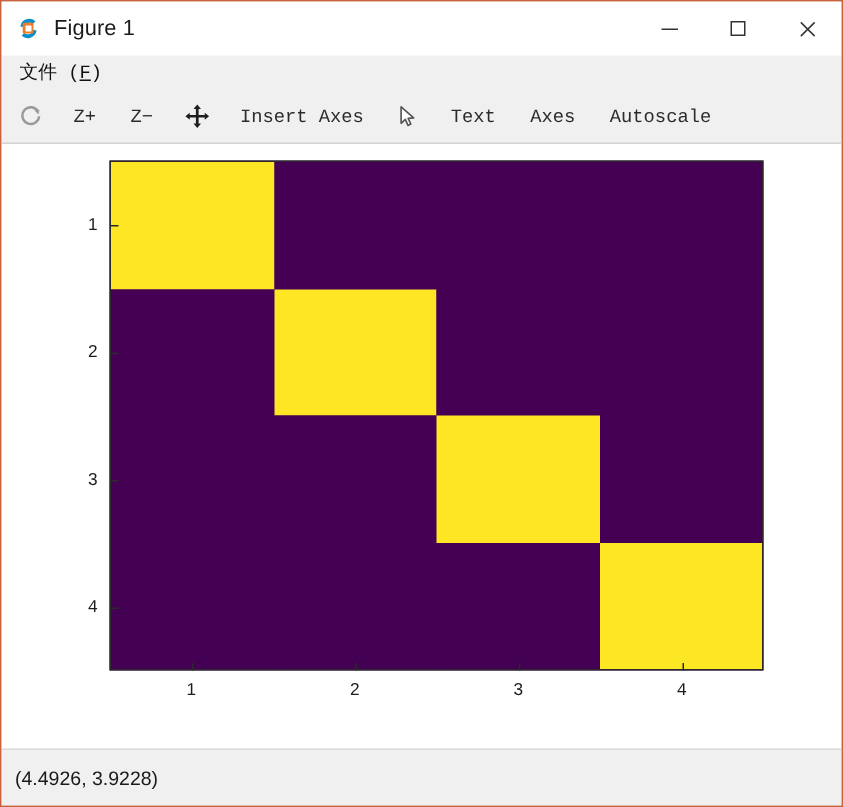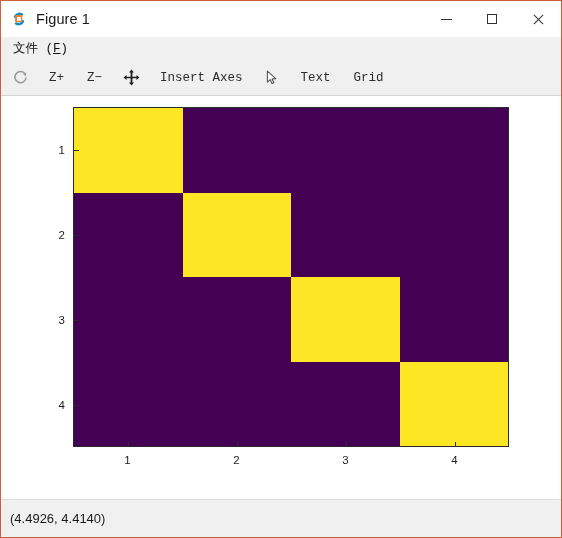"Grid" span.tb-label { text: Grid -> Axes }
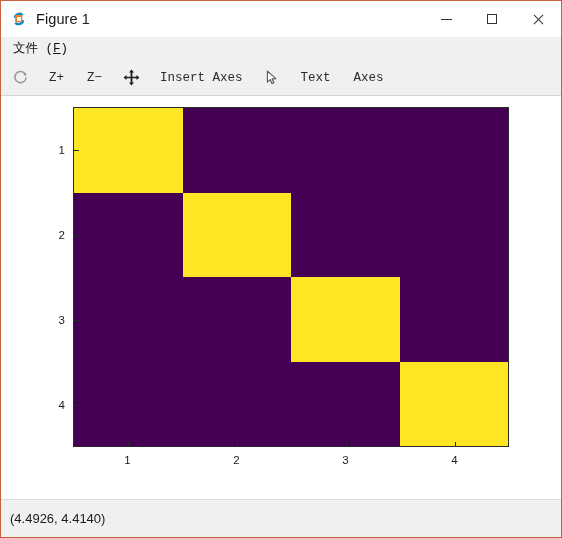"Autoscale" div.tb-item { html: none -> <div> <span>Autoscale</span> </div> }
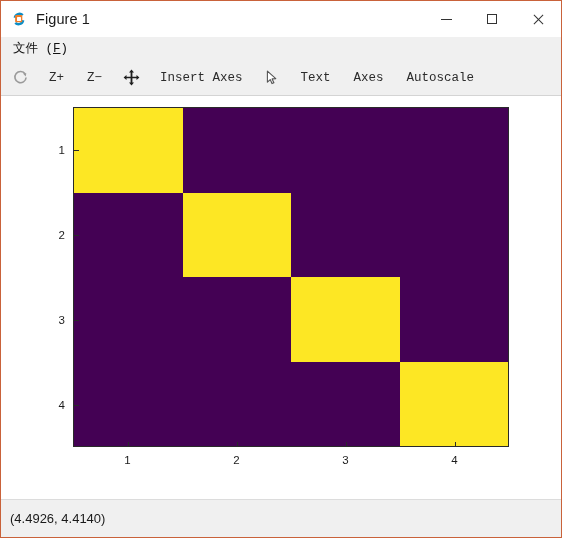"(4.4926, 4.4140)" div { text: 4.4140 -> 3.9228 }
